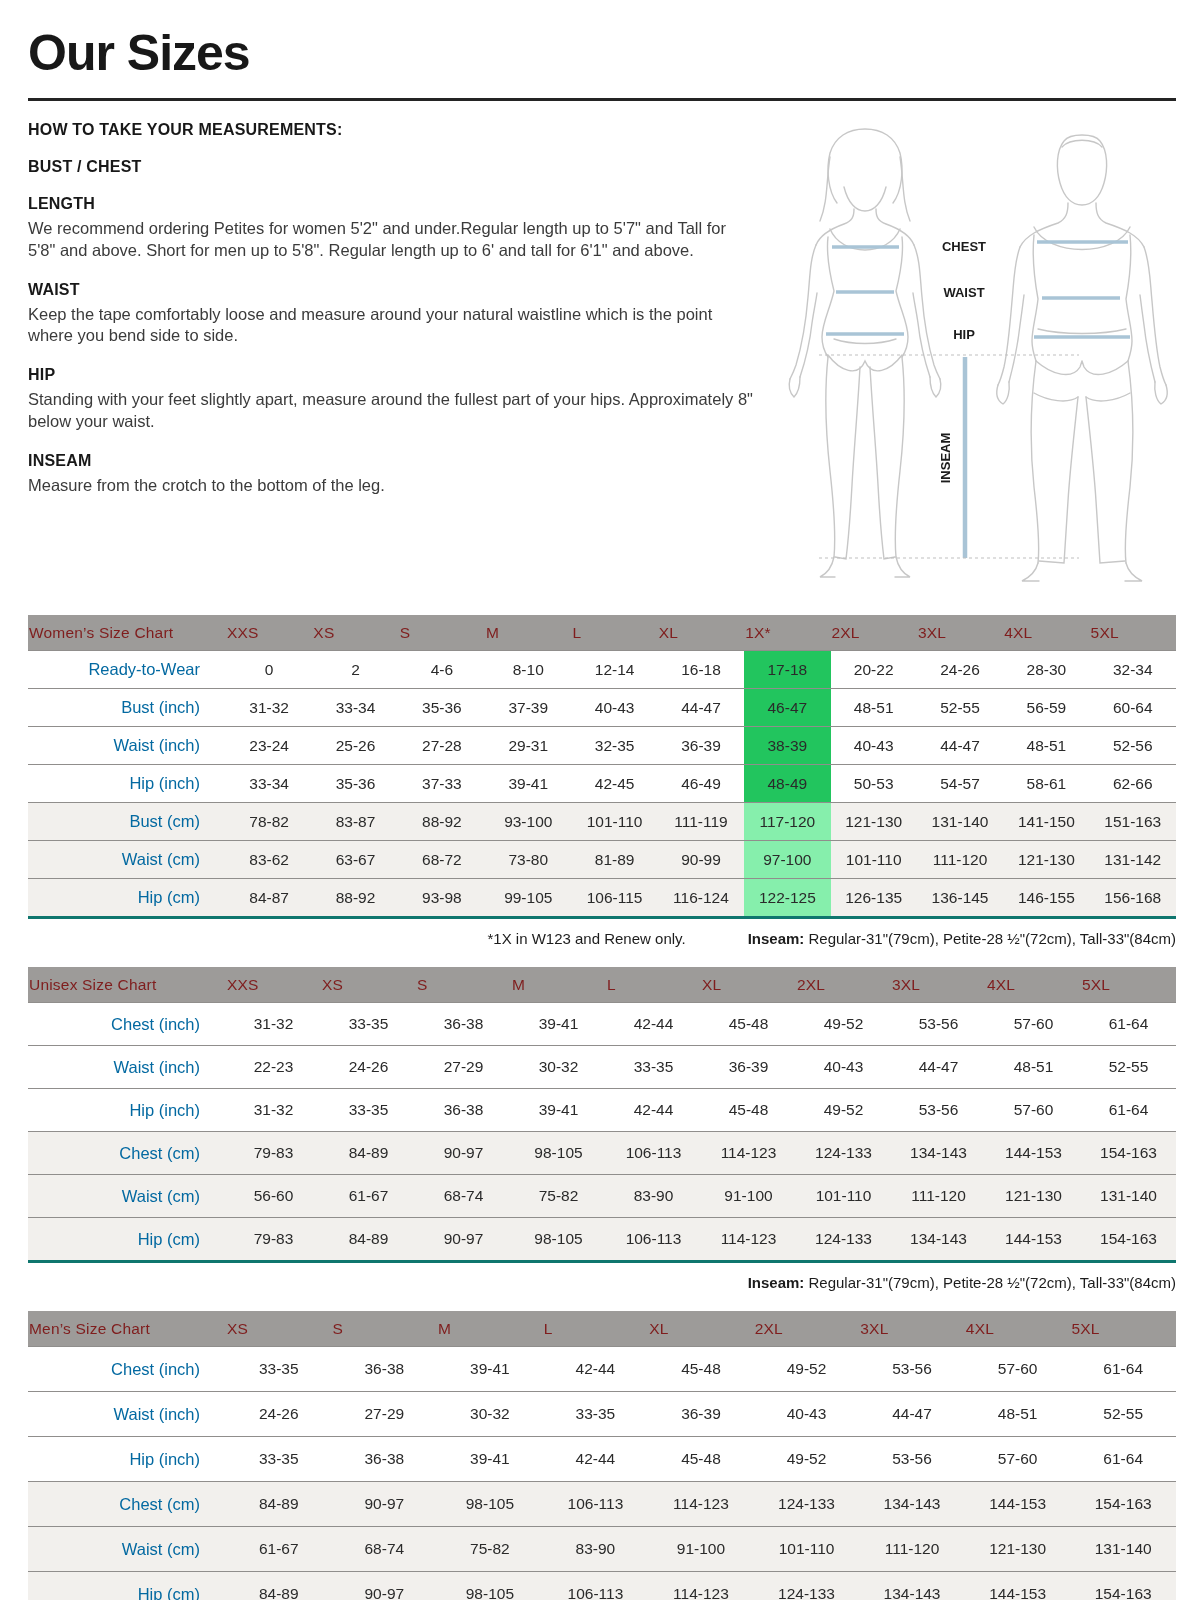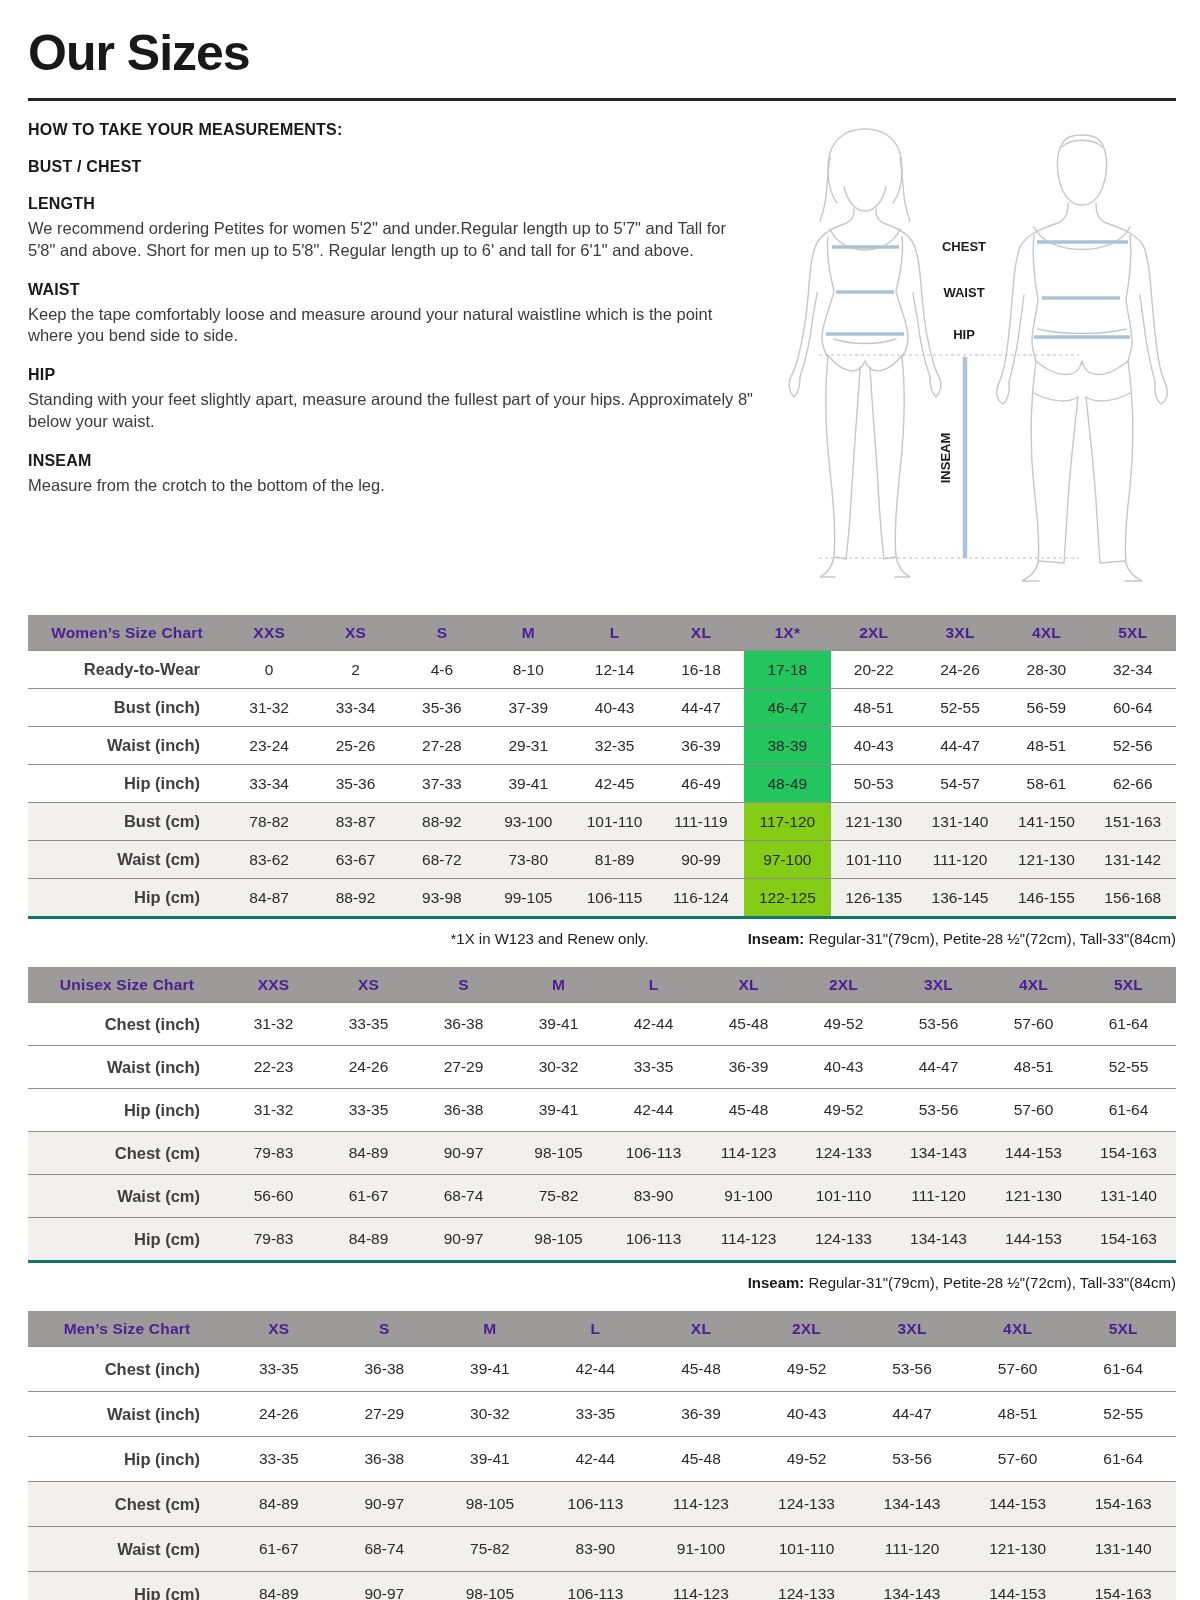"Women’s Size Chart" thead th { color: #4c1d95 -> #7f1d1d; font-weight: bold -> normal; text-align: center -> left }
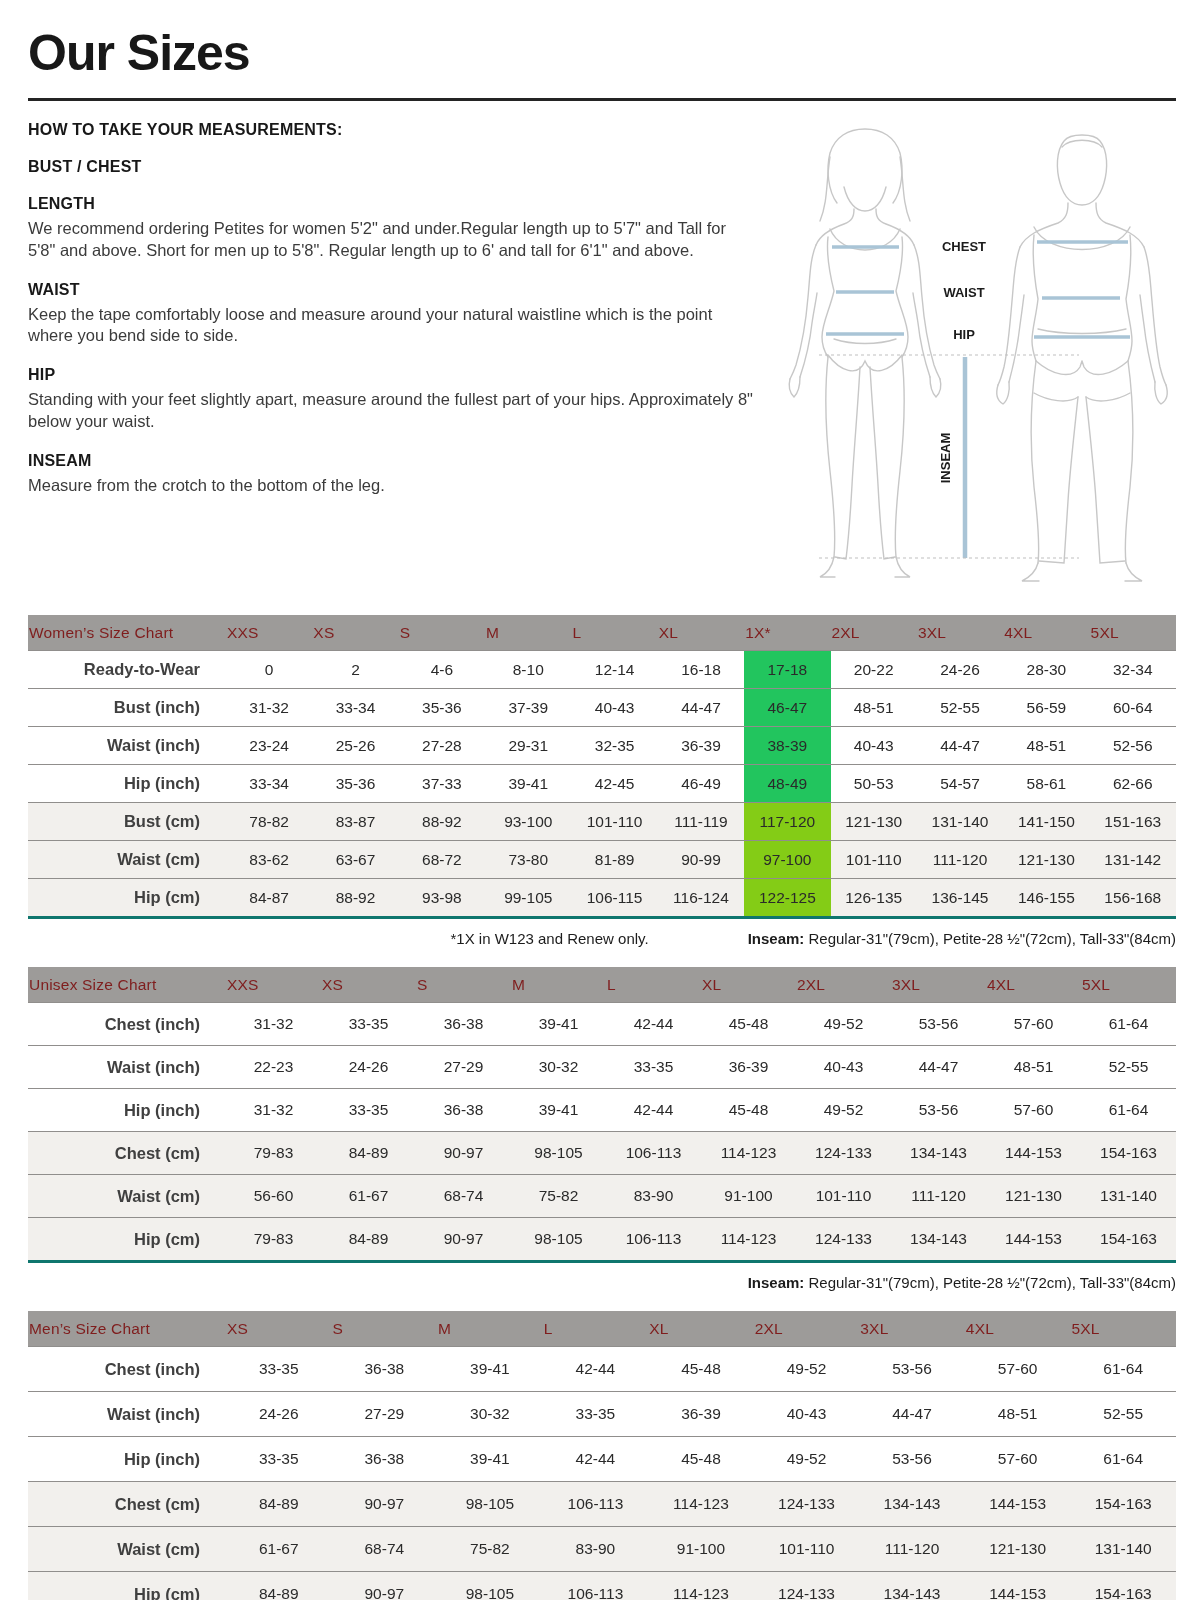"Ready-to-Wear" td.rlabel { color: #404040 -> #0369a1; font-weight: bold -> normal }
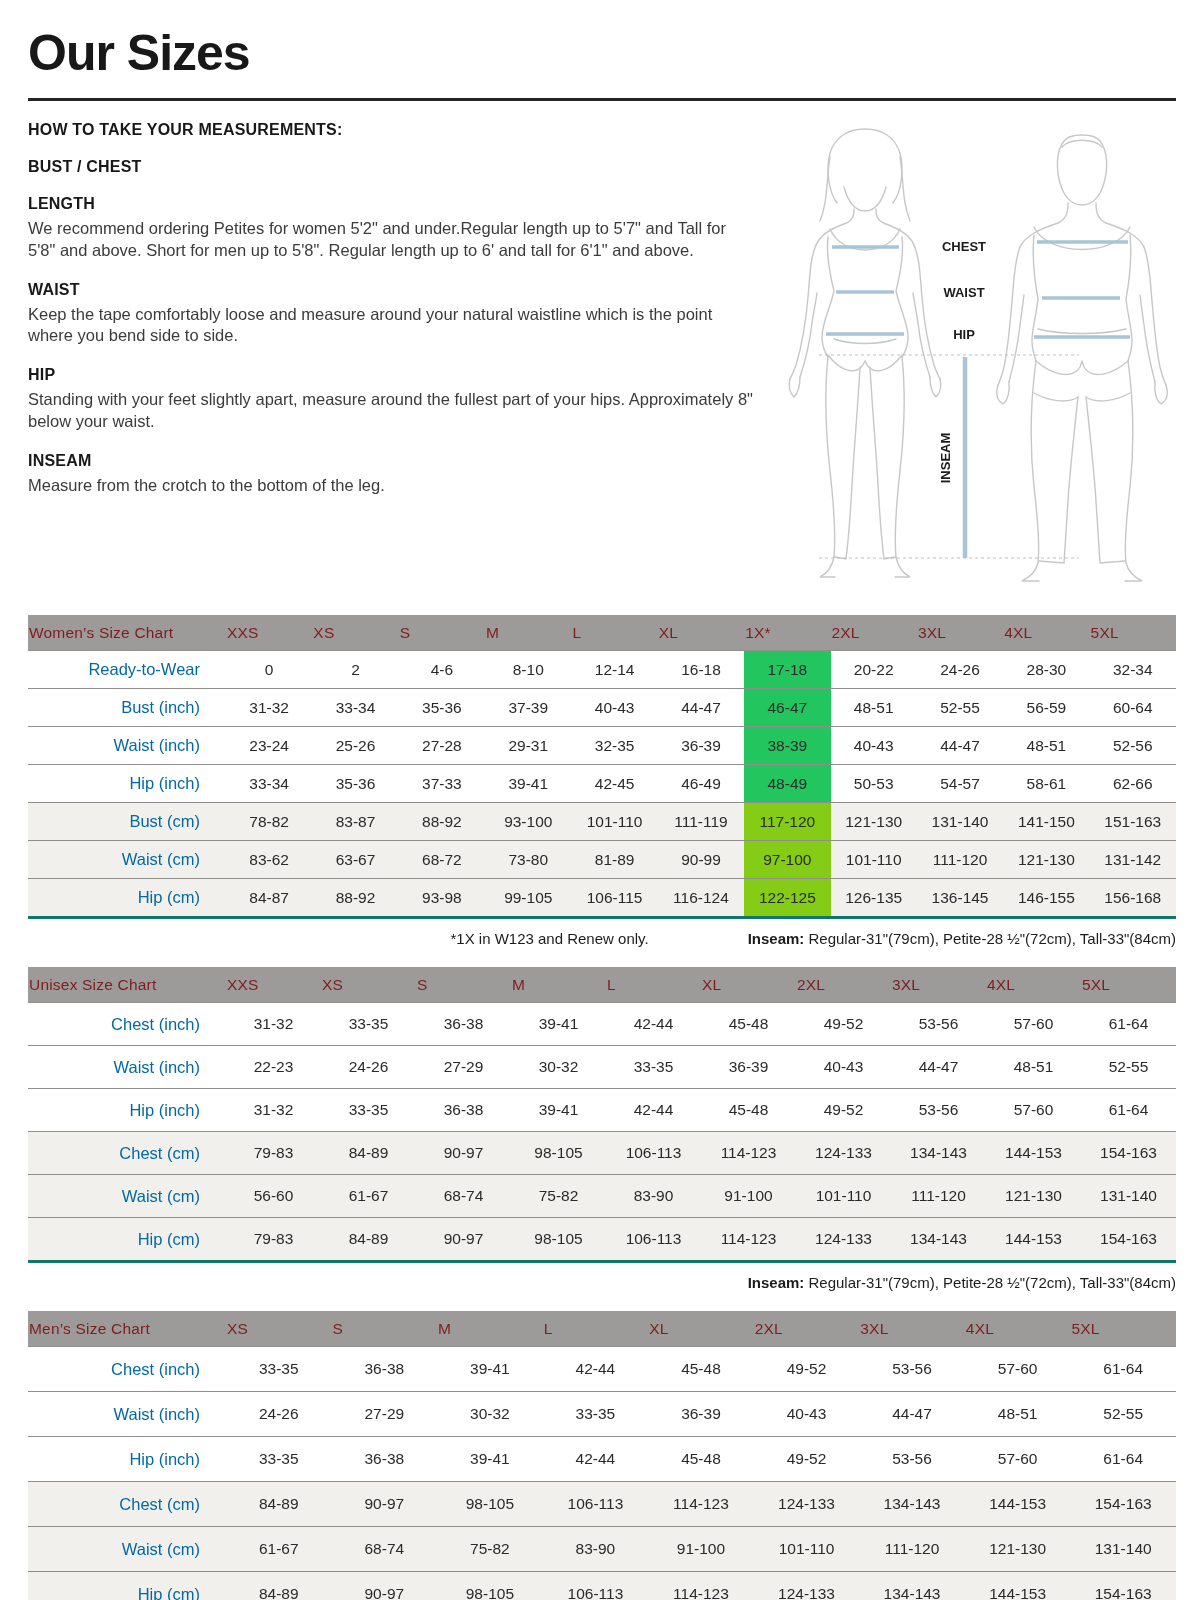"117-120" tr.shaded td.hl { background: #84cc16 -> #86efac }
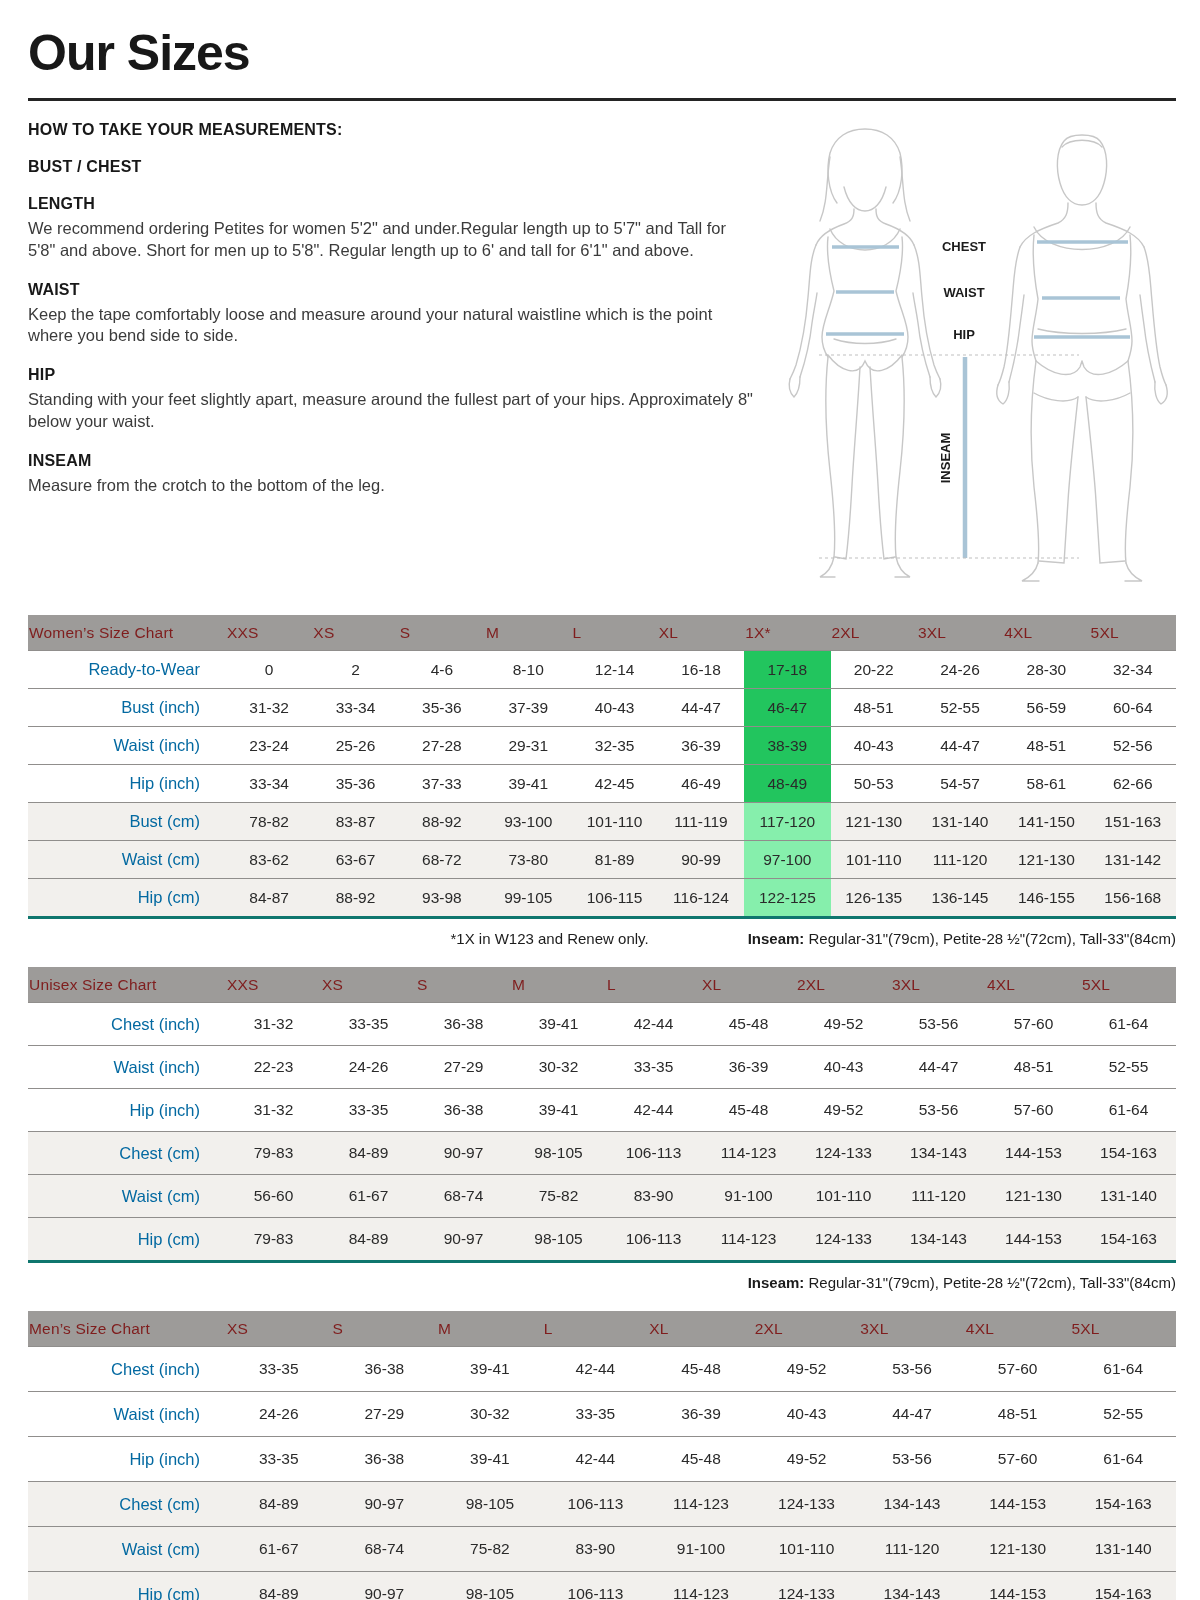"*1X in W123 and Renew" .footnotes { gap: 99px -> 62px }
